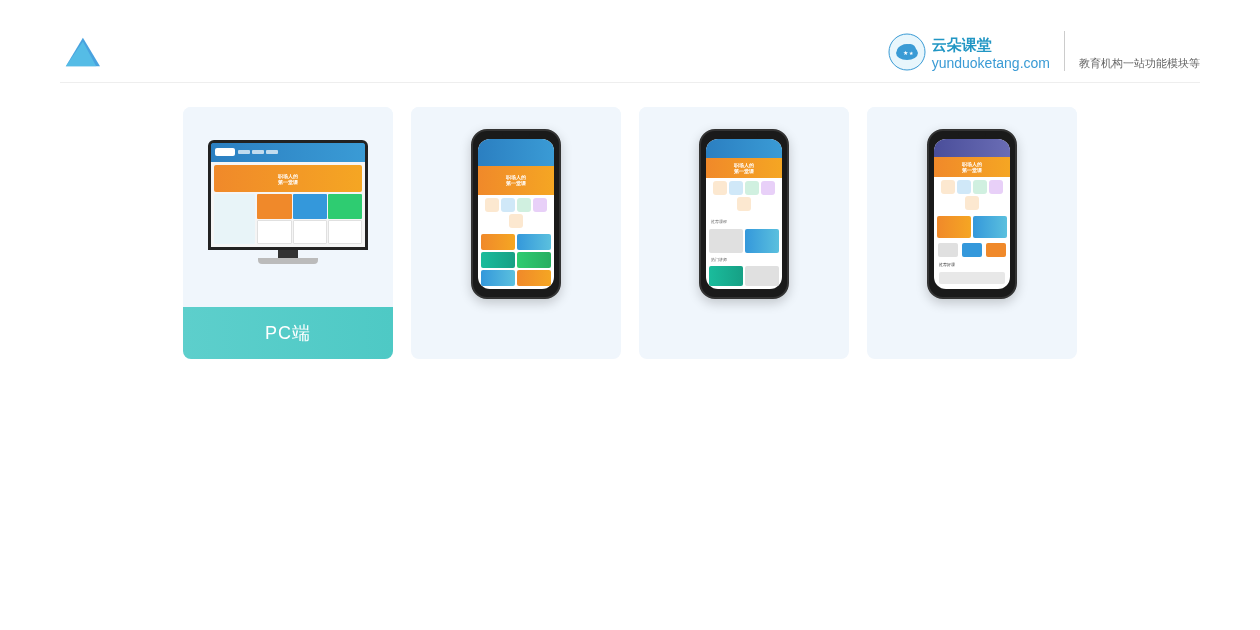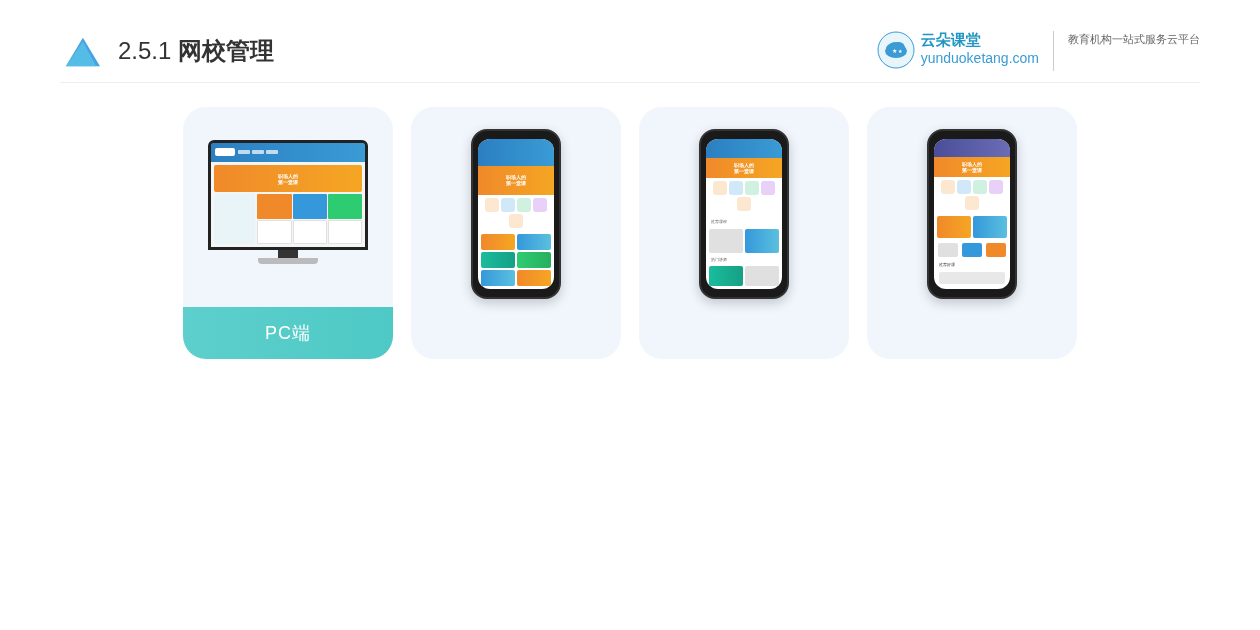"2.5.1 网校管理" div.page-title { html: <div> <span>2.5.1 </span><span>网校管理</span> </div> -> none }
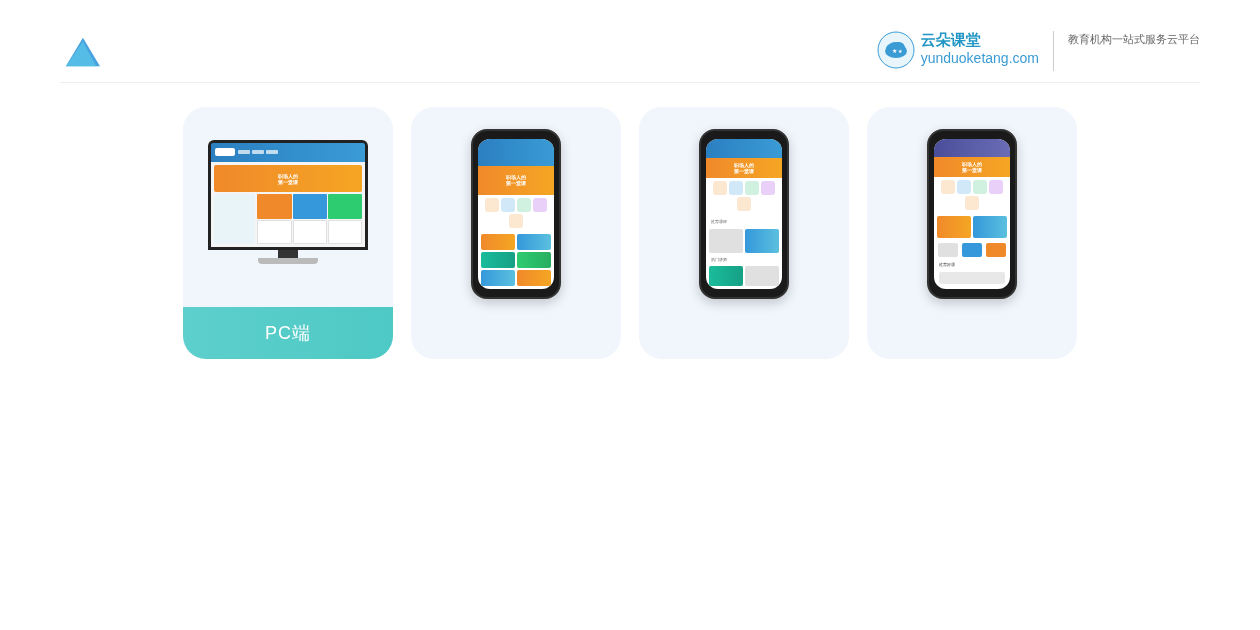"云朵课堂" .yunduoke-logo { align-items: flex-start -> flex-end }
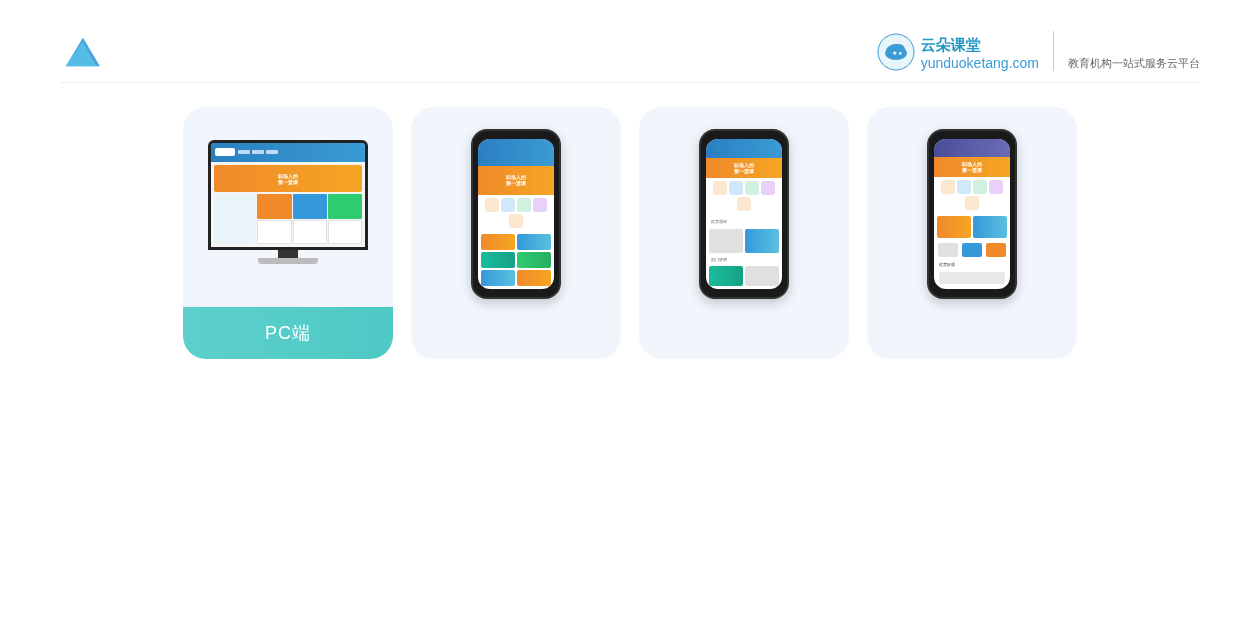"式服务云平台" span { text: 式服务云平台 -> 功能模块等 }
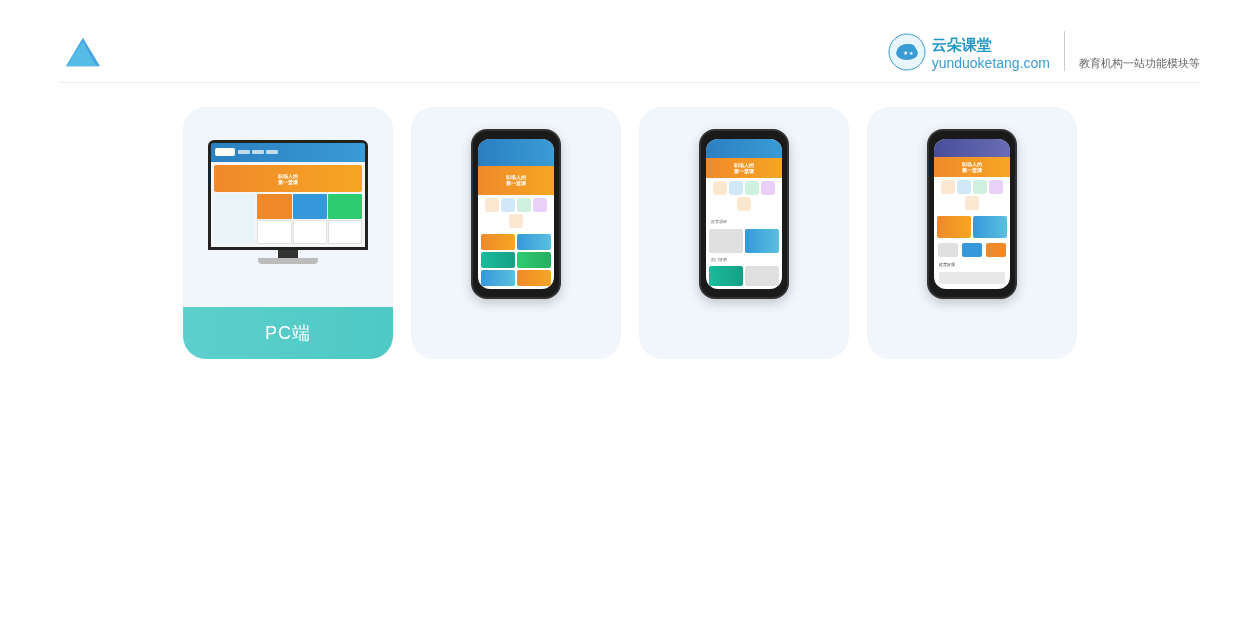"PC端" .card { border-radius: 23px -> 8px }
